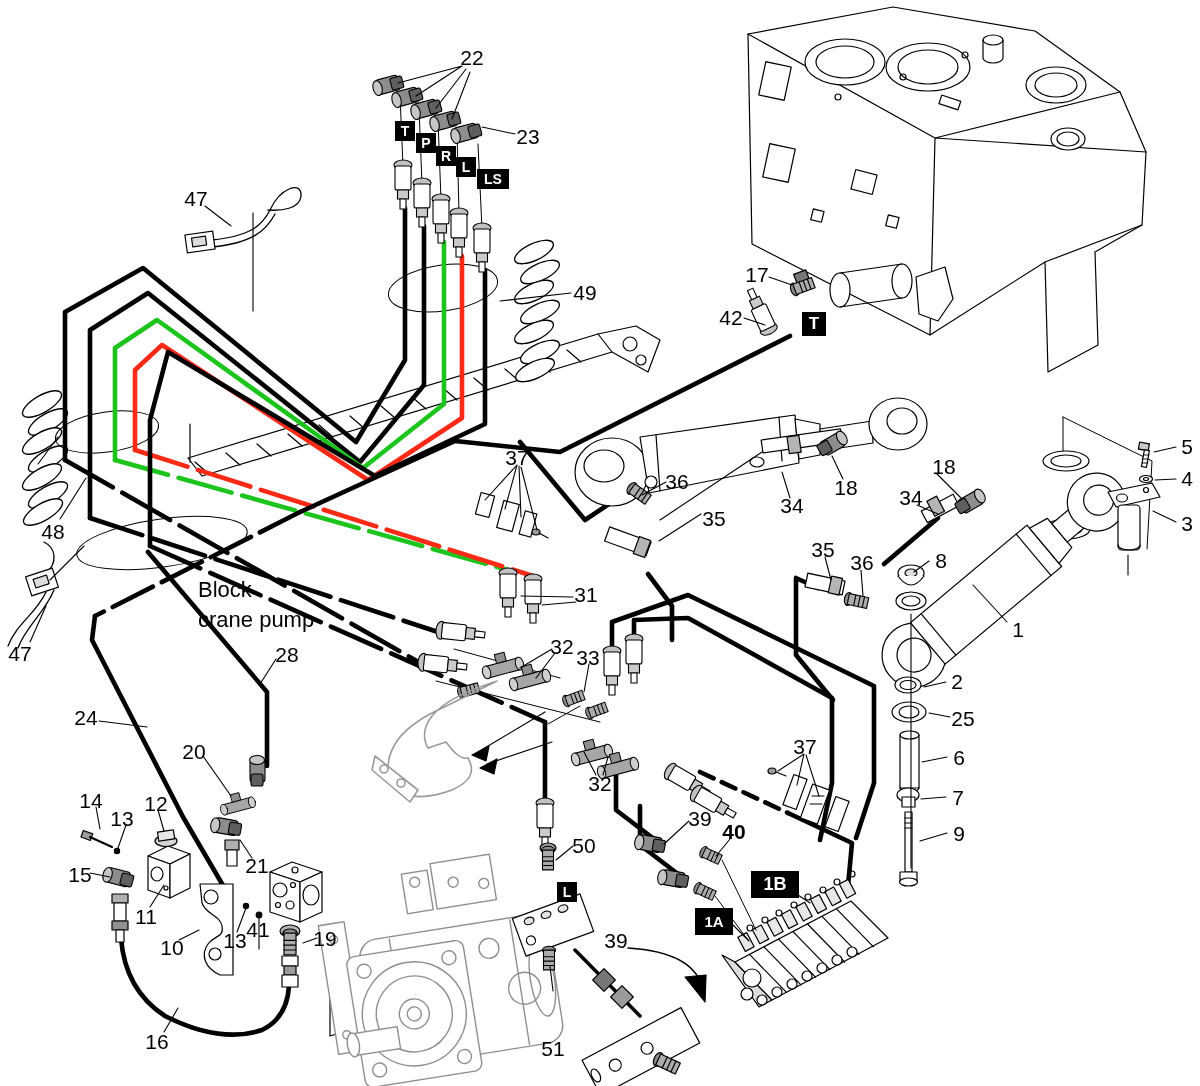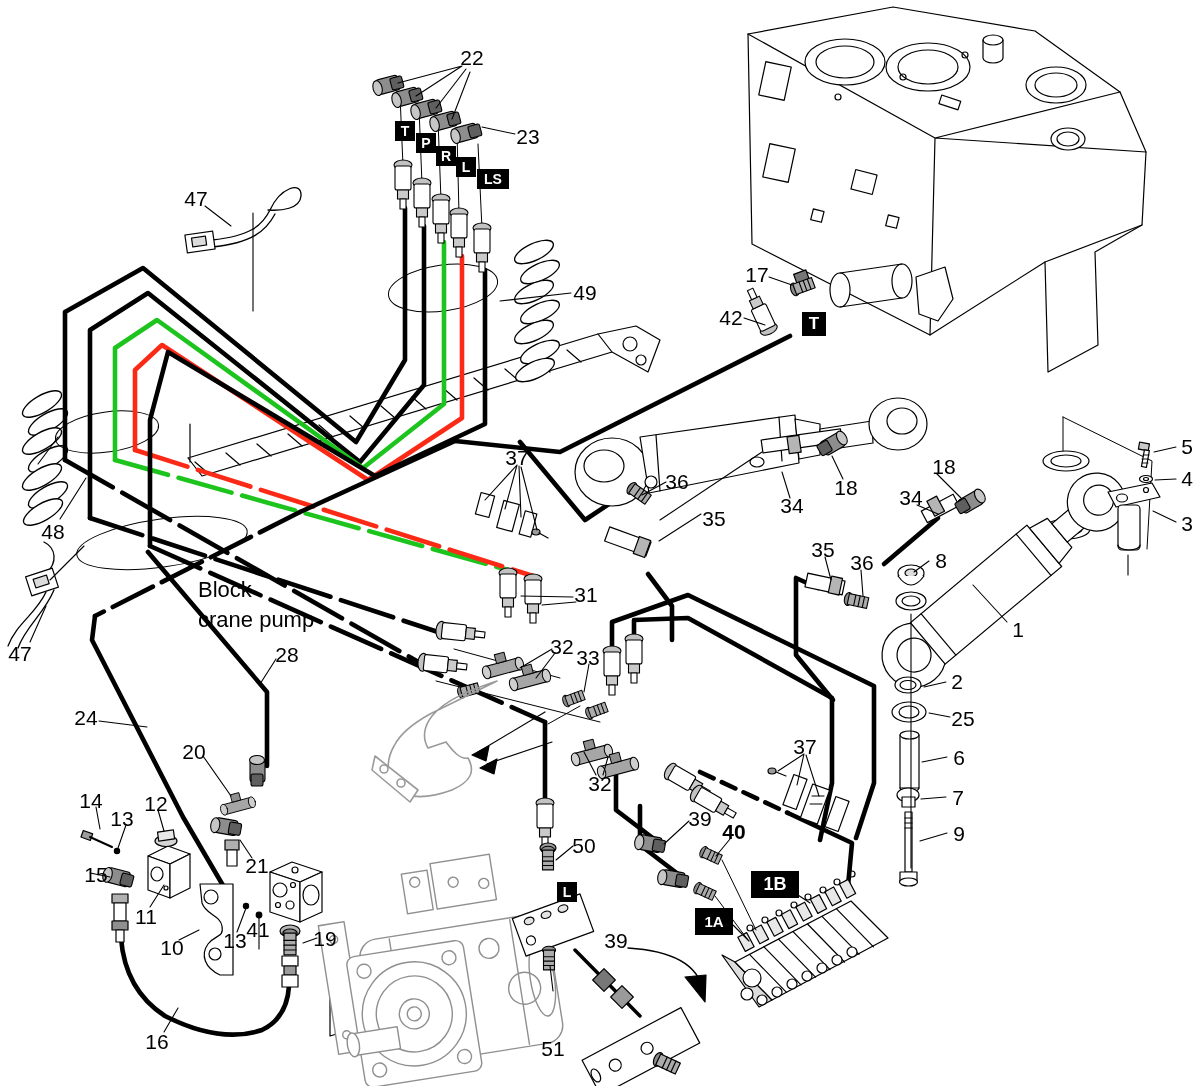"15" div.callout { left: 96px -> 80px }
